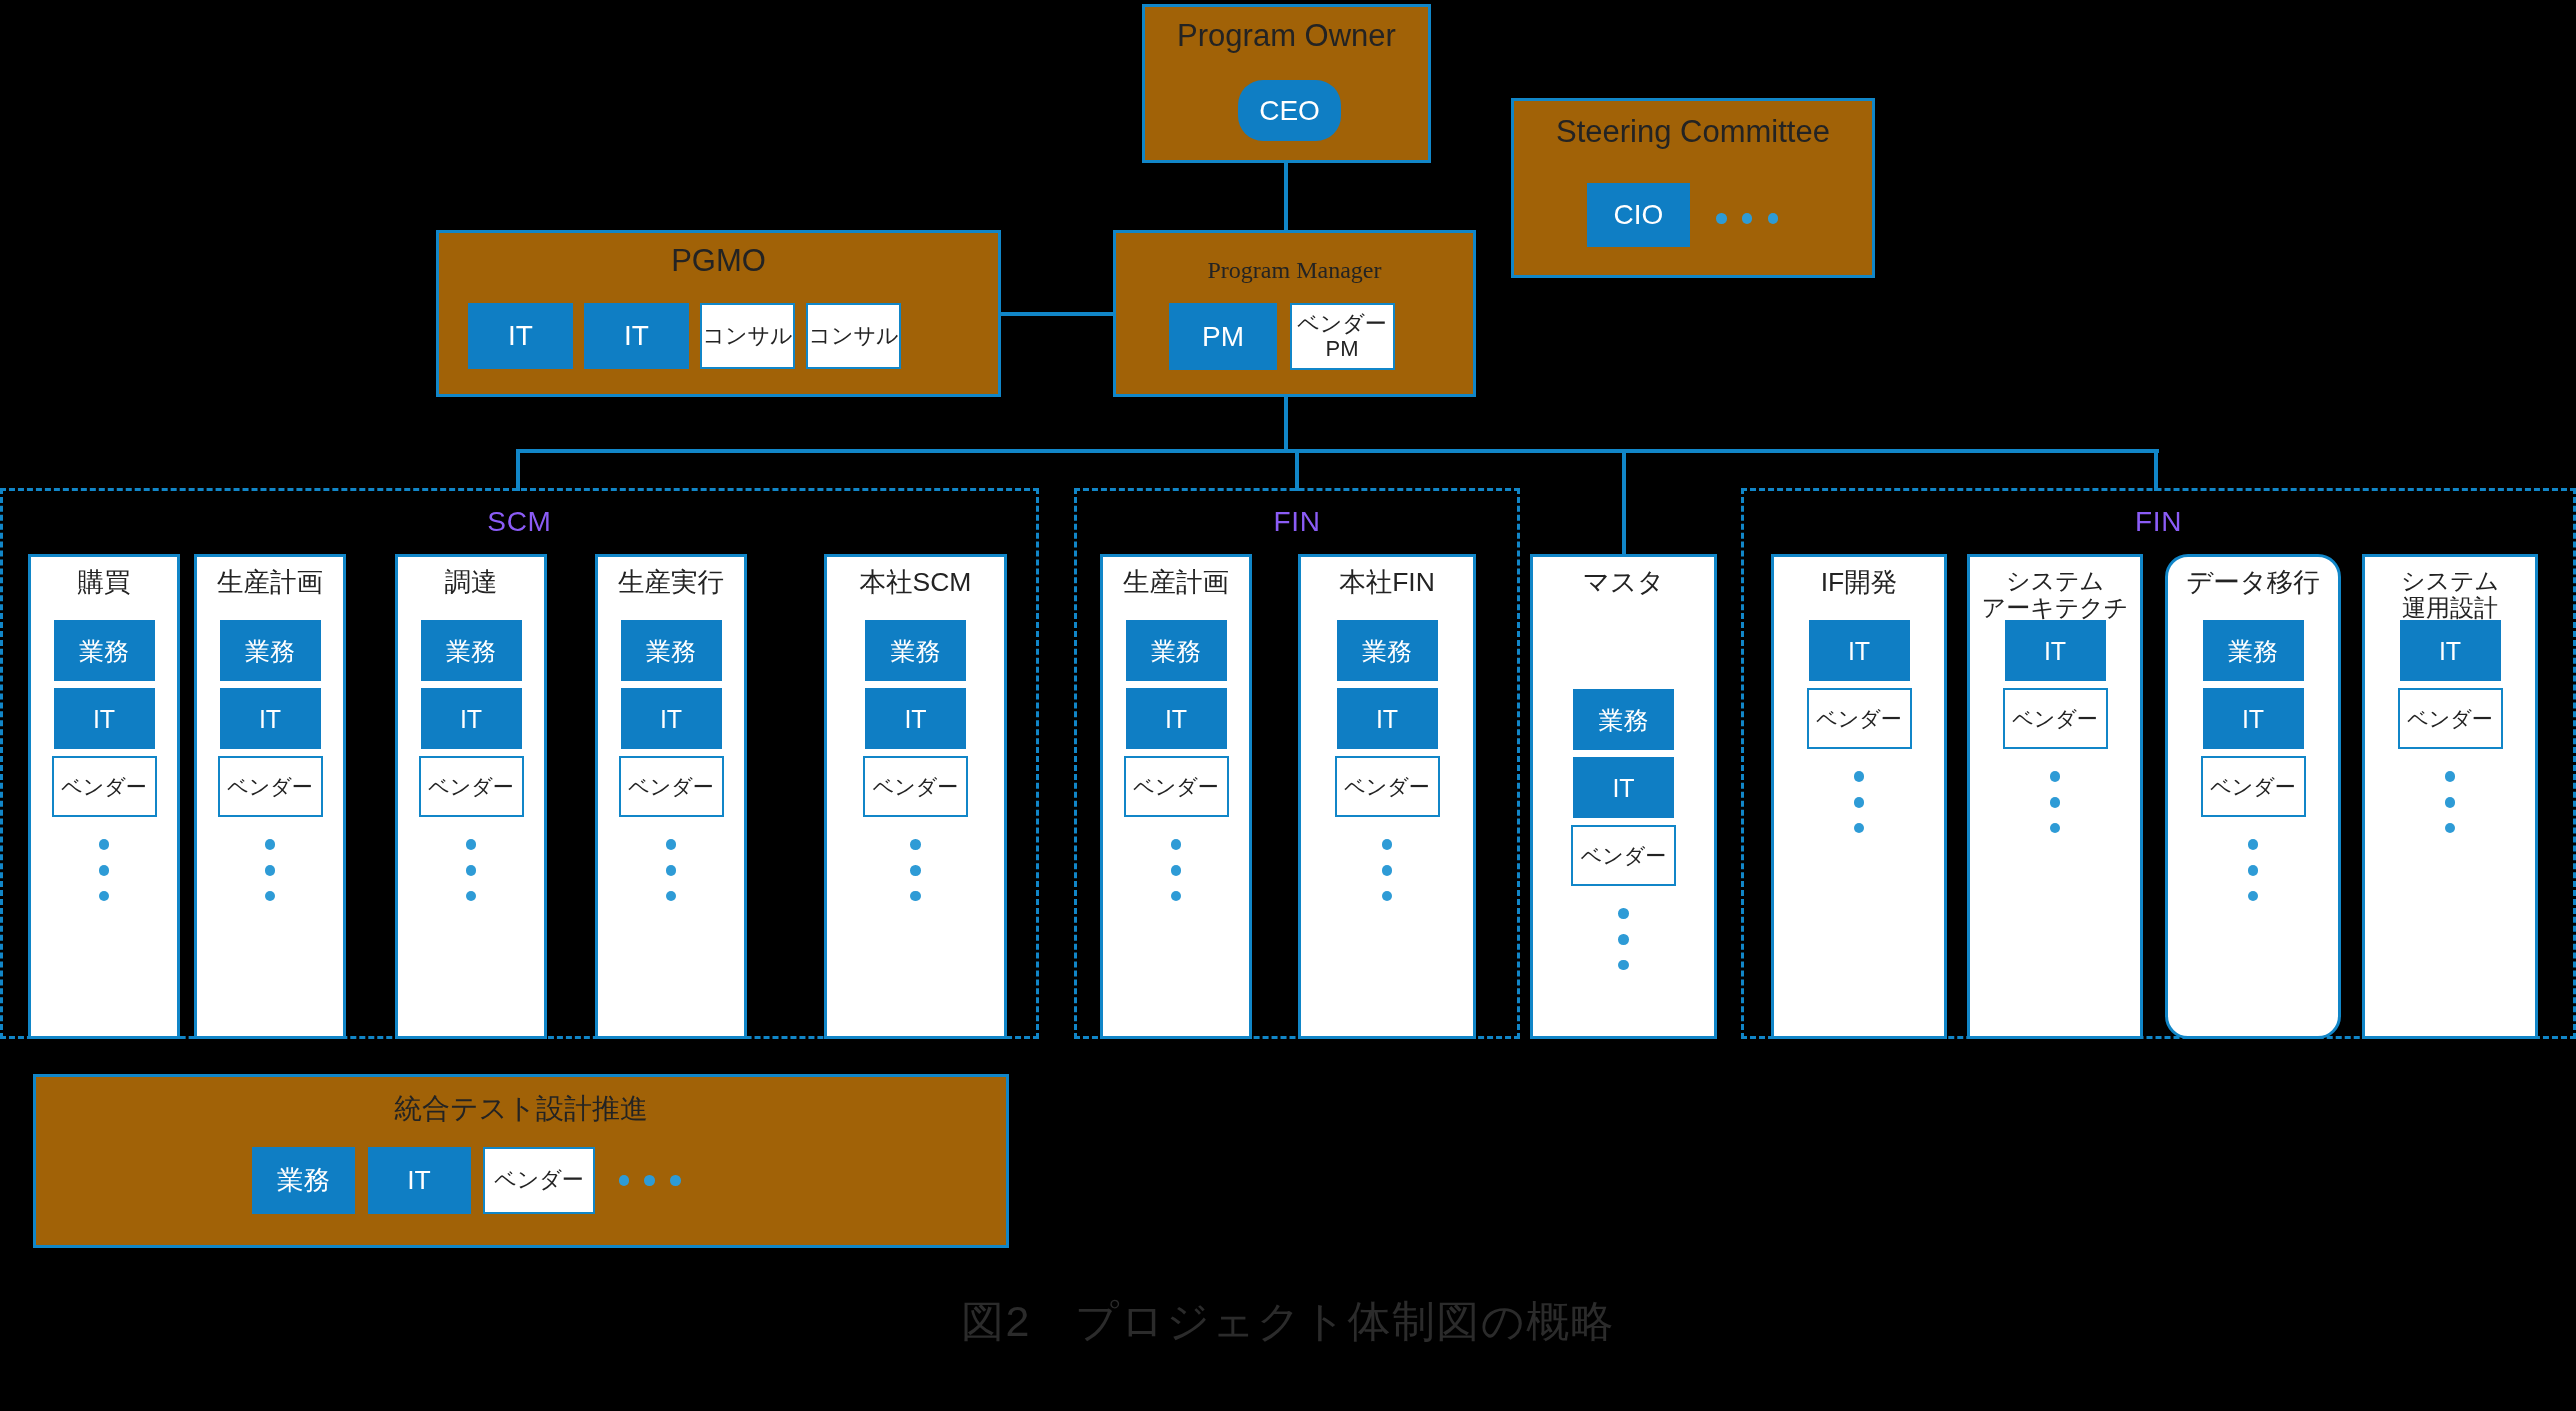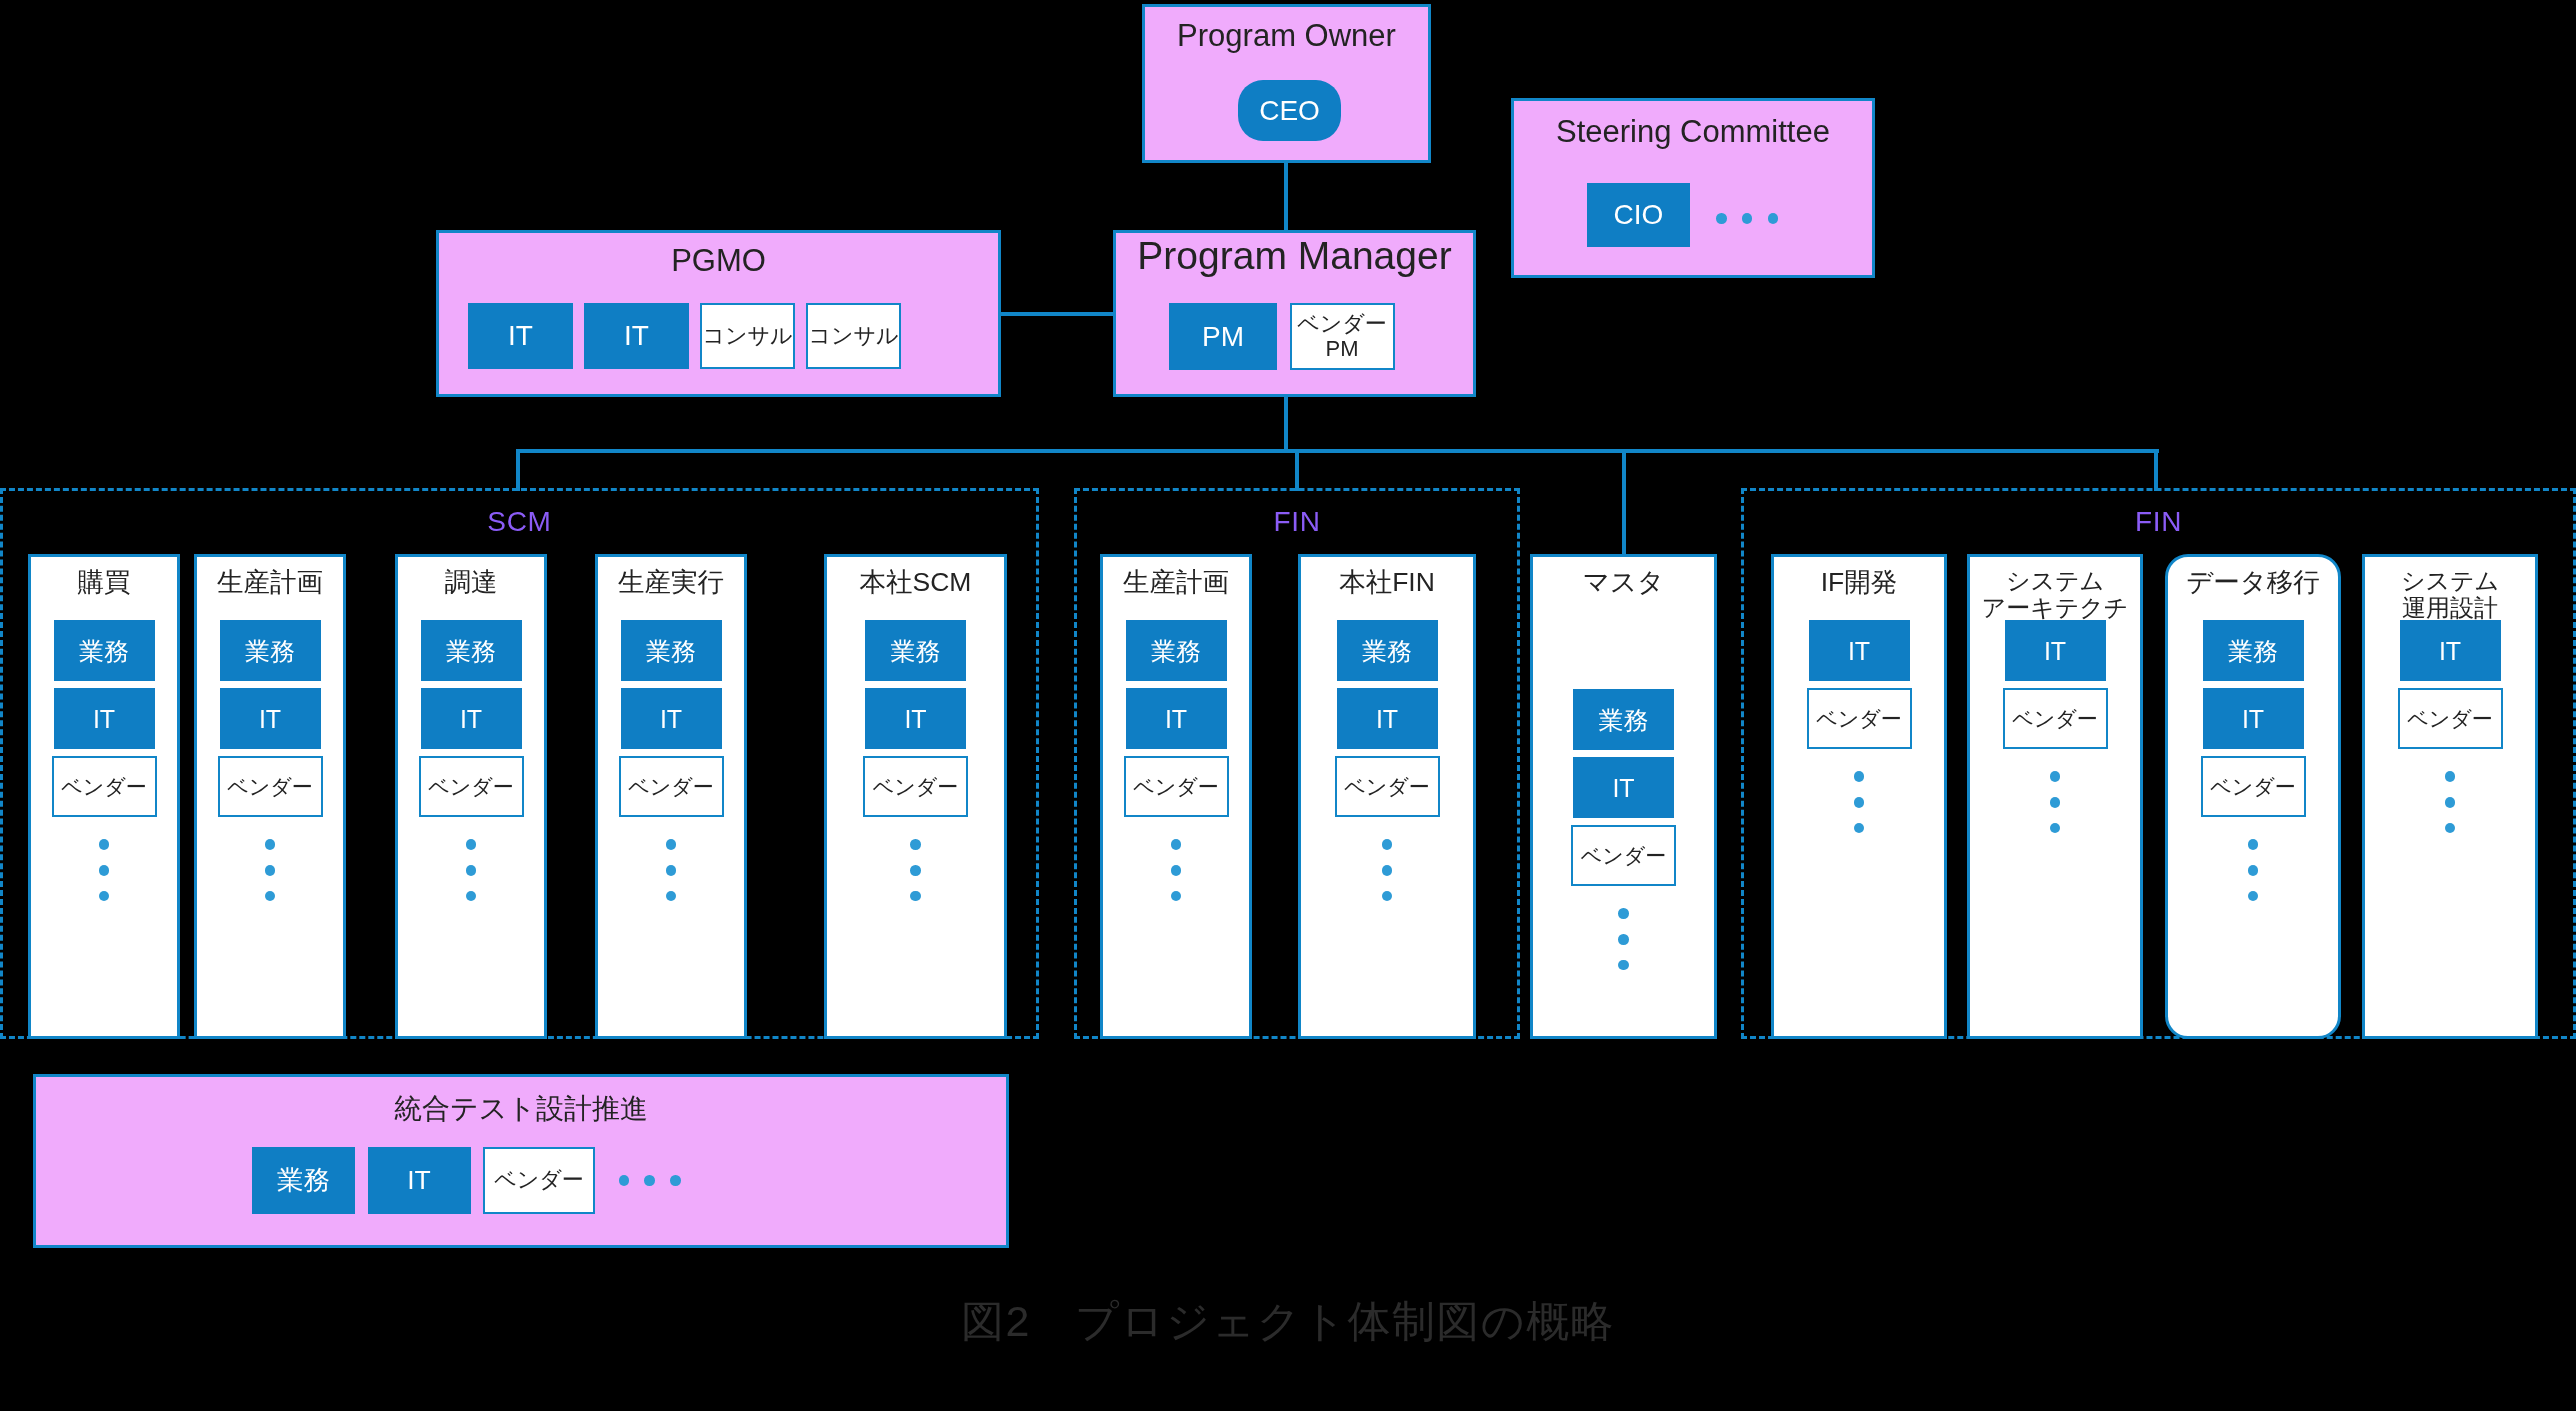"Program Owner" .node { background: #f0abfc -> #a16207 }
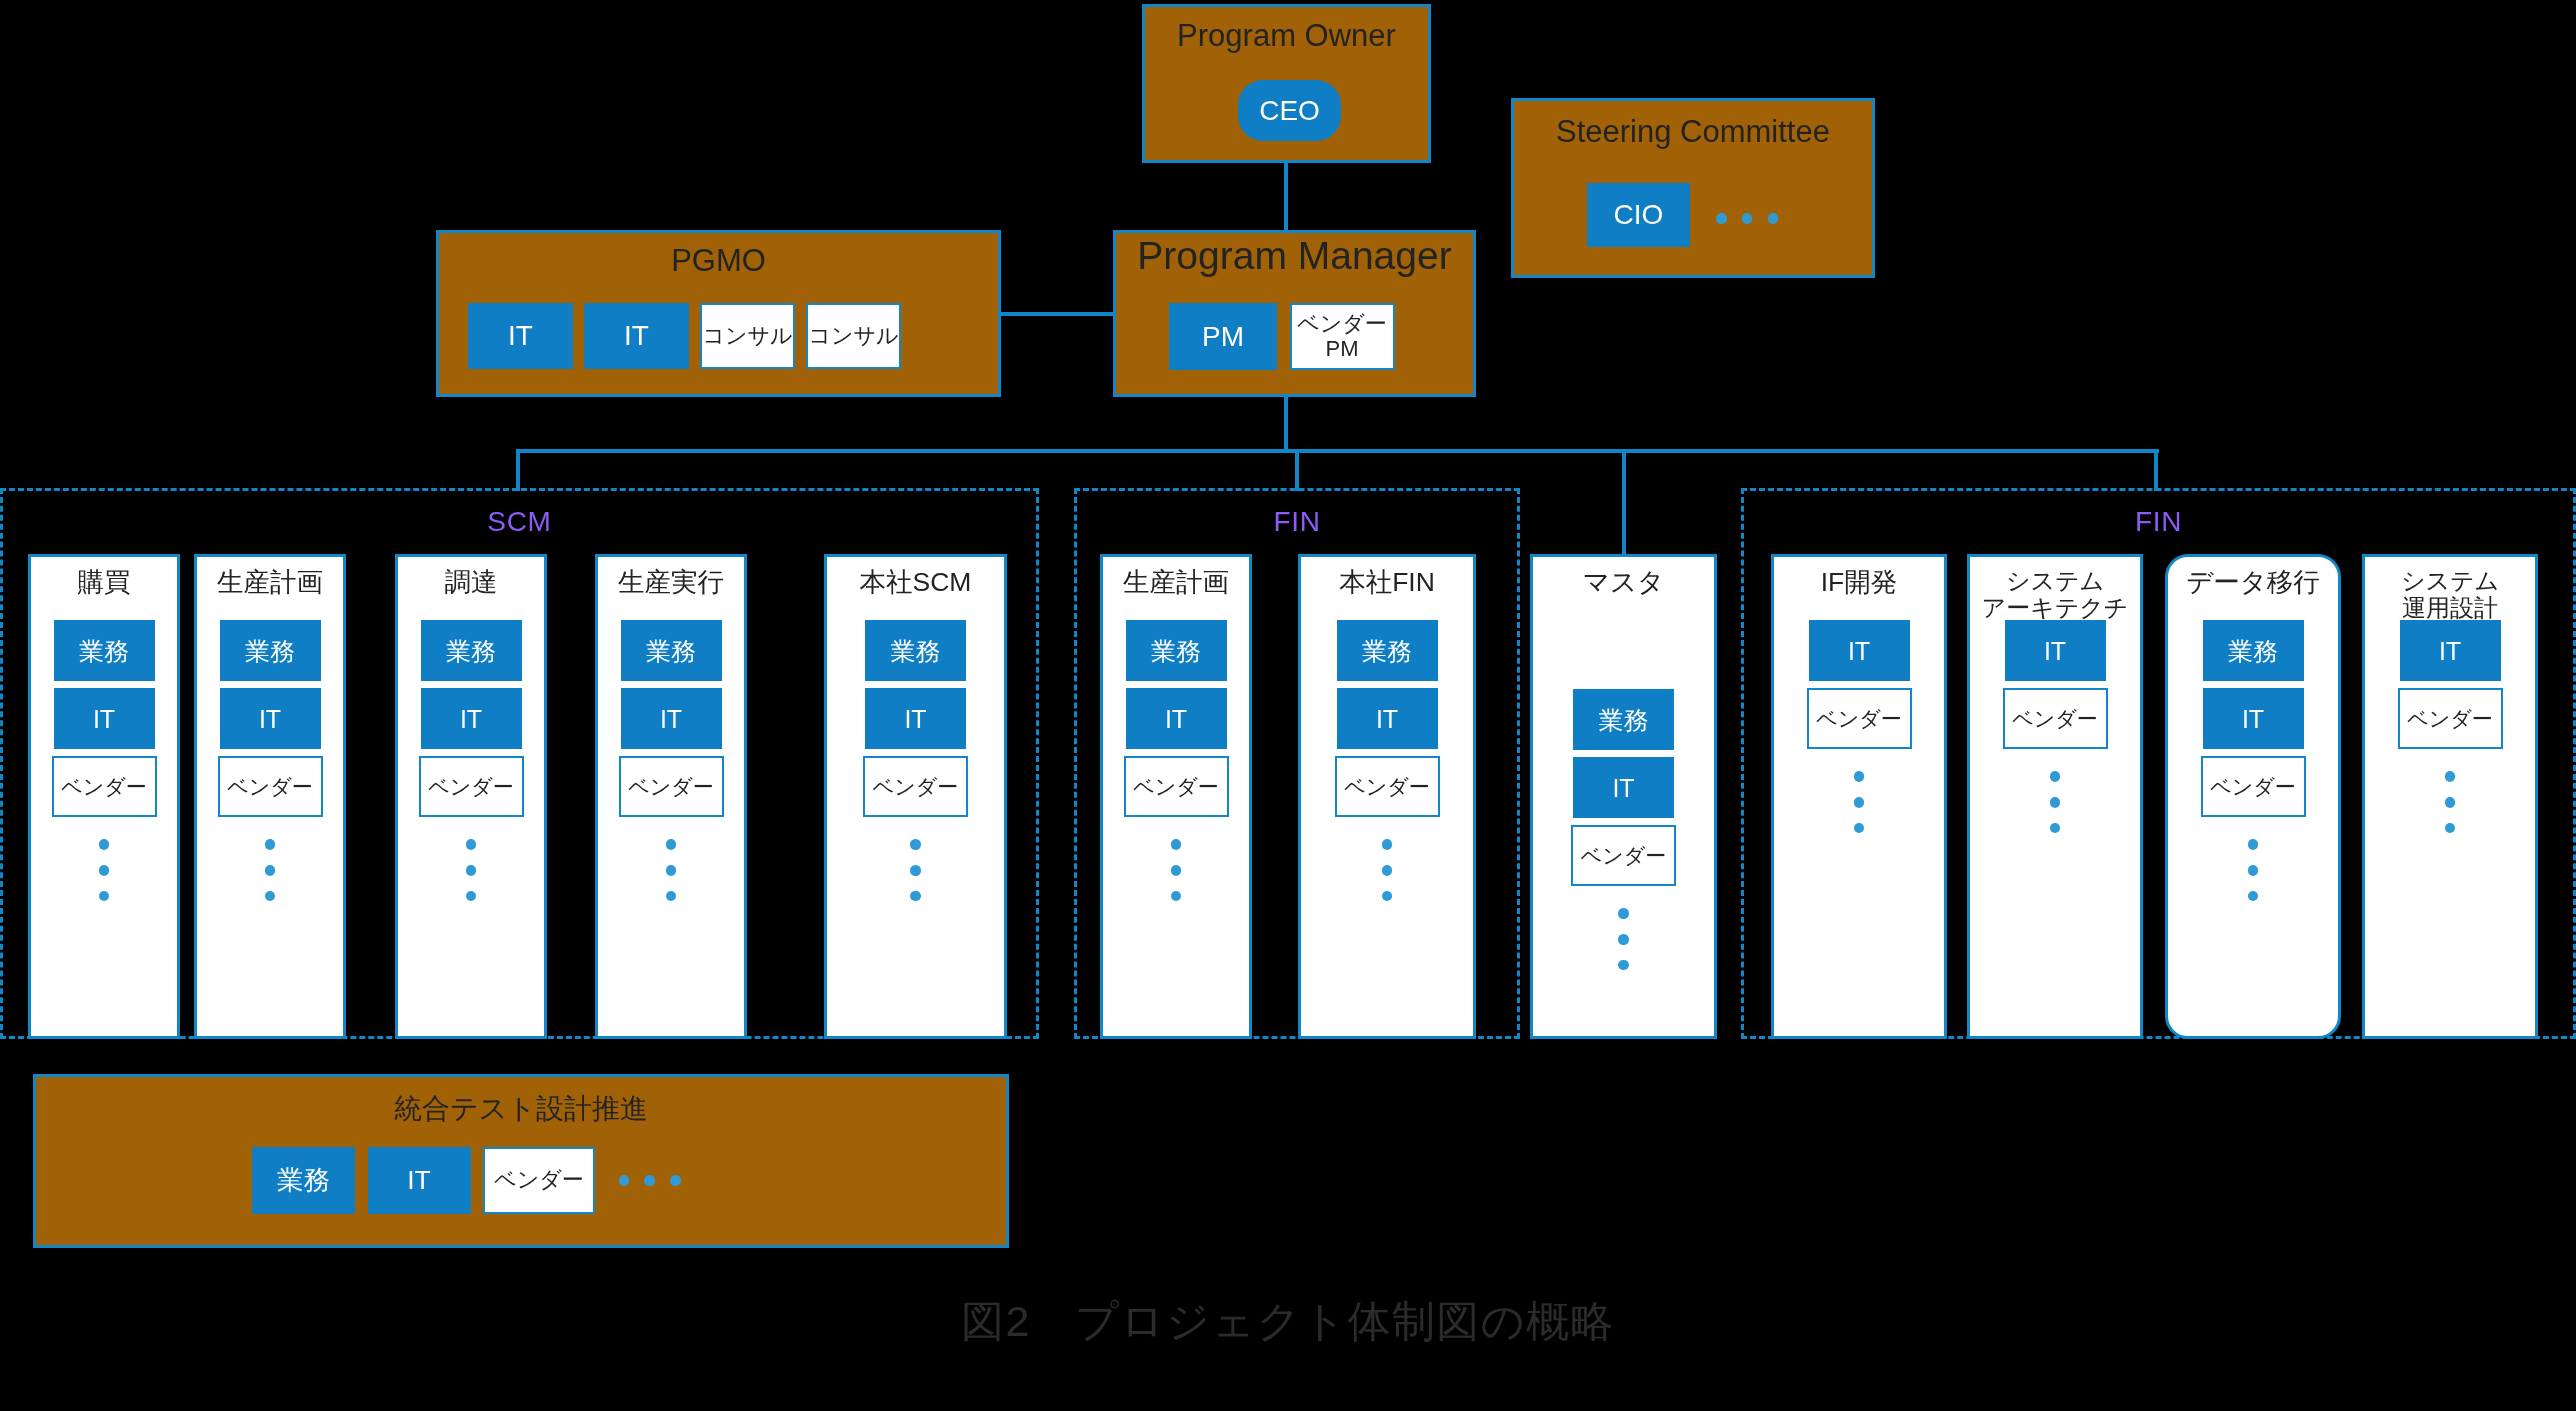"Program Manager" #pm .node-title { font-family: none -> Liberation Serif, serif; font-size: 39px -> 24px; margin-top: 1px -> 24px }
